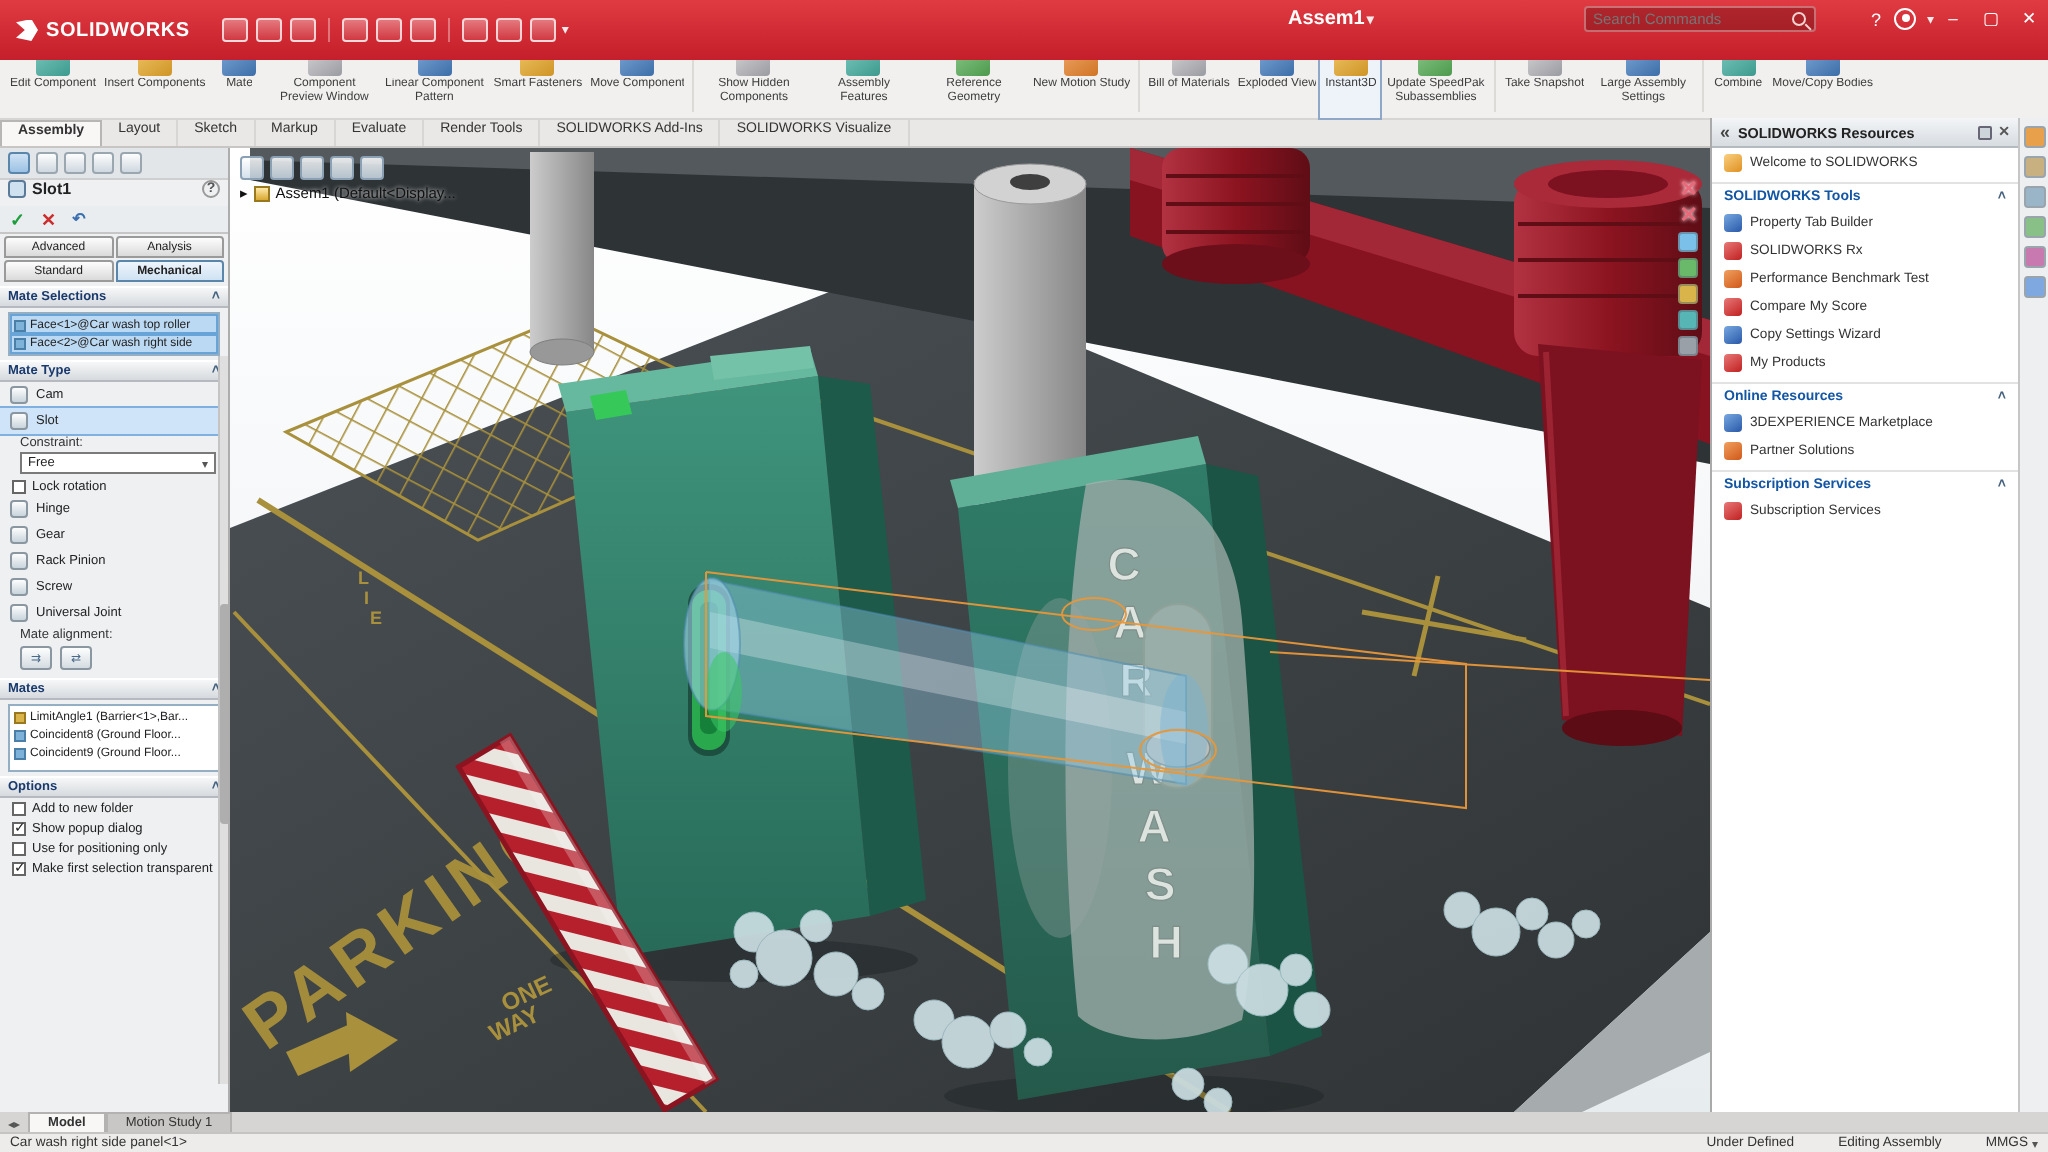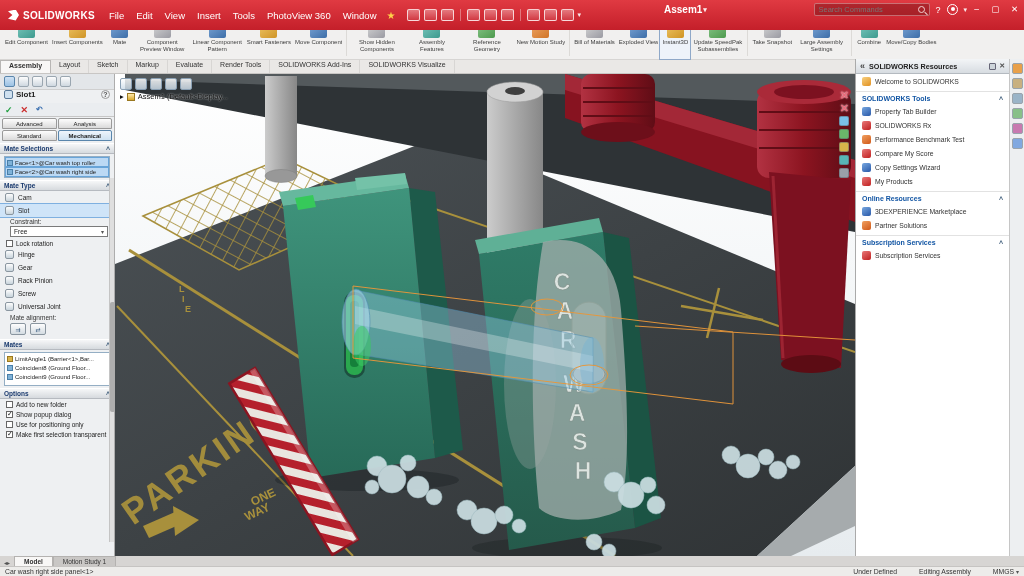"File" div.menus { html: <div> <span>File</span> <span>Edit</span> <span>View</span> <span>Insert</span> <span>Tools</span> <span>PhotoView 360</span> <span>Window</span> <span>★</span> </div> -> none }
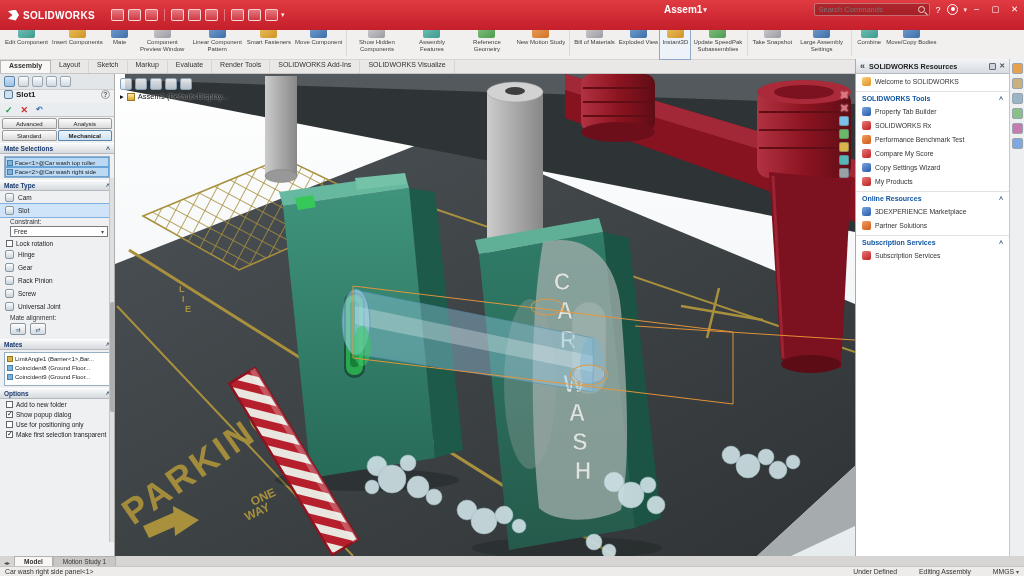"Assem1" .doc-title { left: 664px -> 644px }
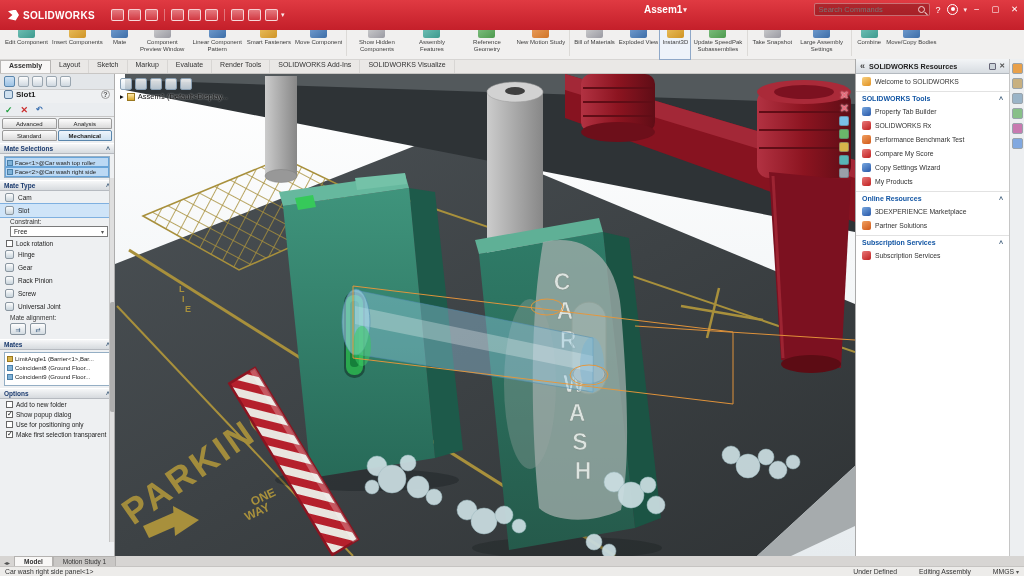"Search Commands" .searchbox { margin-right: 2px -> 24px }
